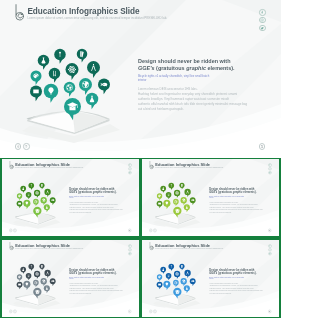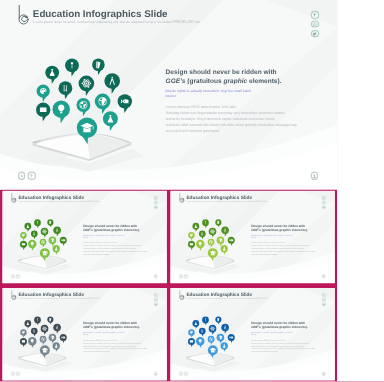"Education Infographics Slide" .page { background: #be185d -> #15803d }
